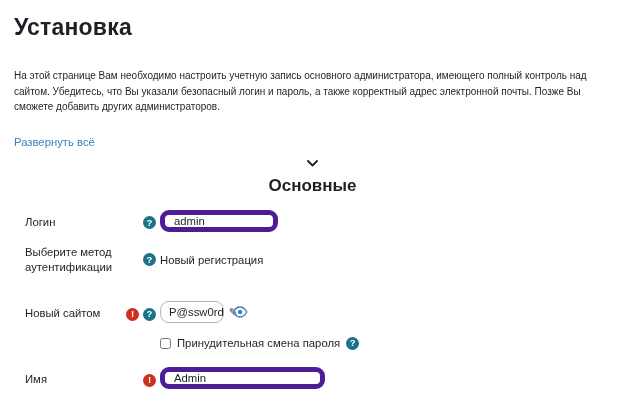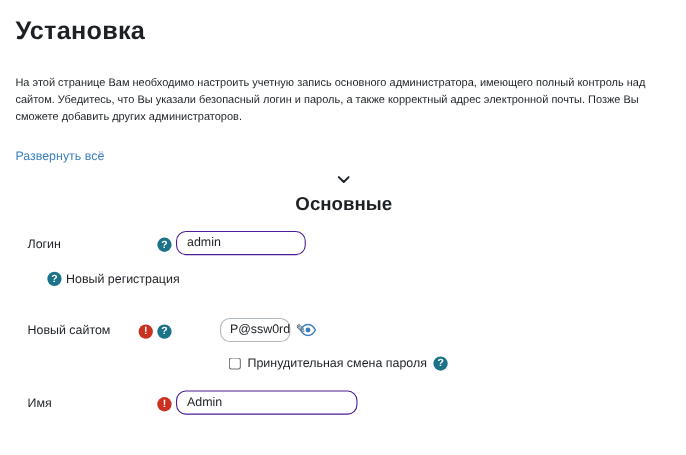"admin" input.text-input { border: 1px solid #4c1d95 -> 5px solid #4c1d95 }
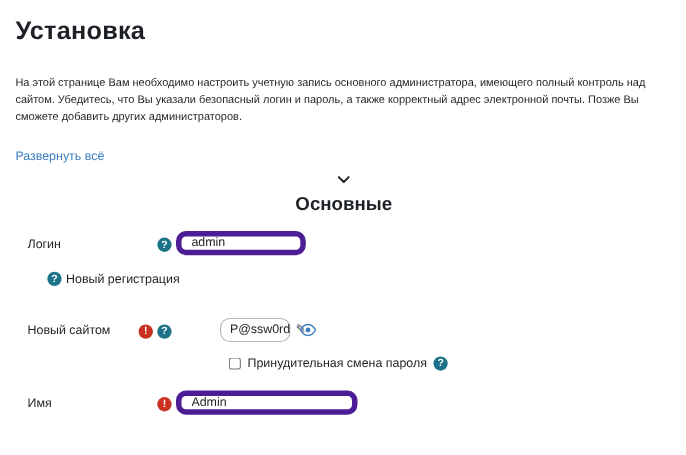"Выберите метод аутентификации" div.col-label { html: none -> <div>Выберите метод аутентификации</div> }
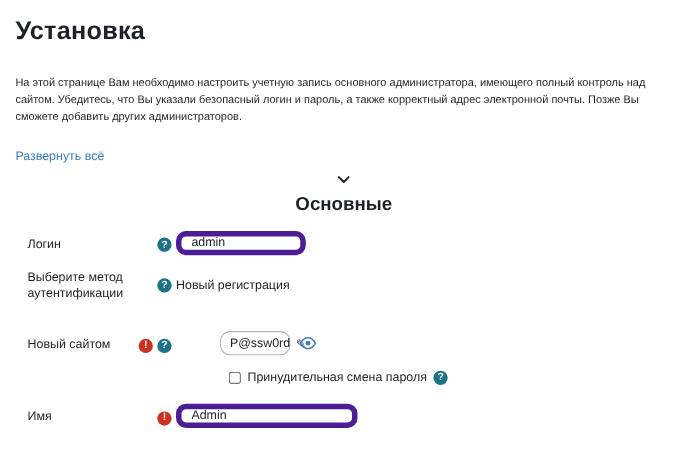"P@ssw0rd" .pseudo-input { margin-left: 40px -> none }
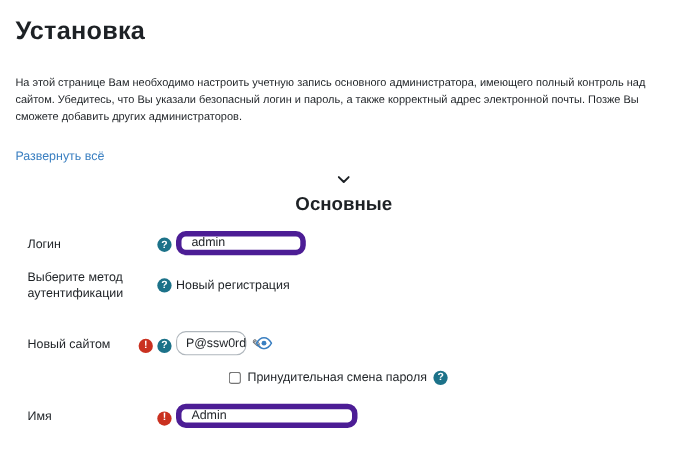"Принудительная смена пароля" .checkbox-wrap { margin-left: 48px -> none }
